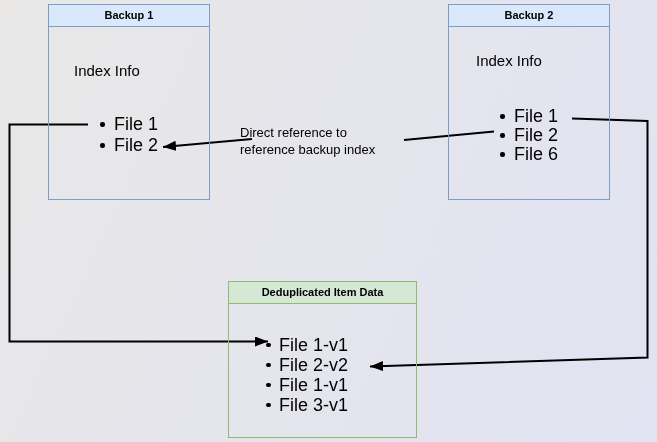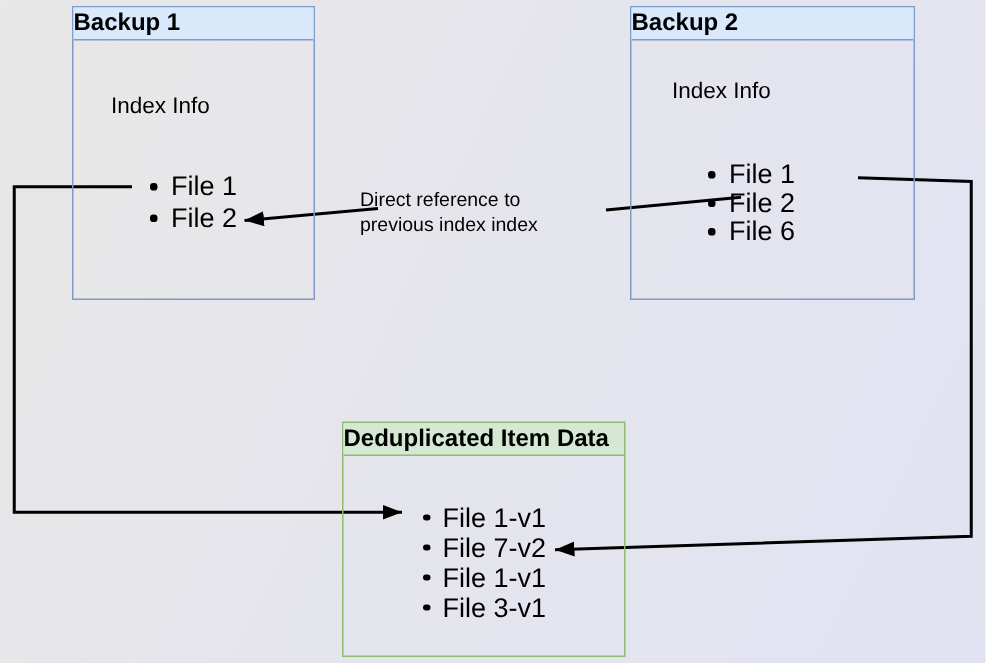"Backup 1" .box-header { font-size: 16px -> 11px; text-align: left -> center }
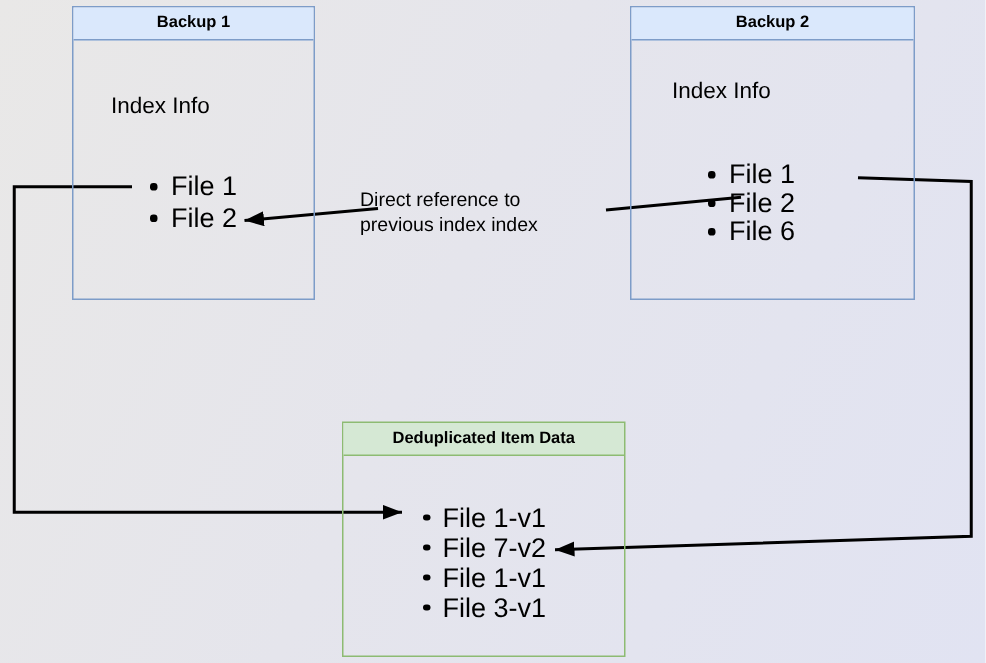"Backup 2" div.box { left: 420px -> 448px; width: 190px -> 162px }
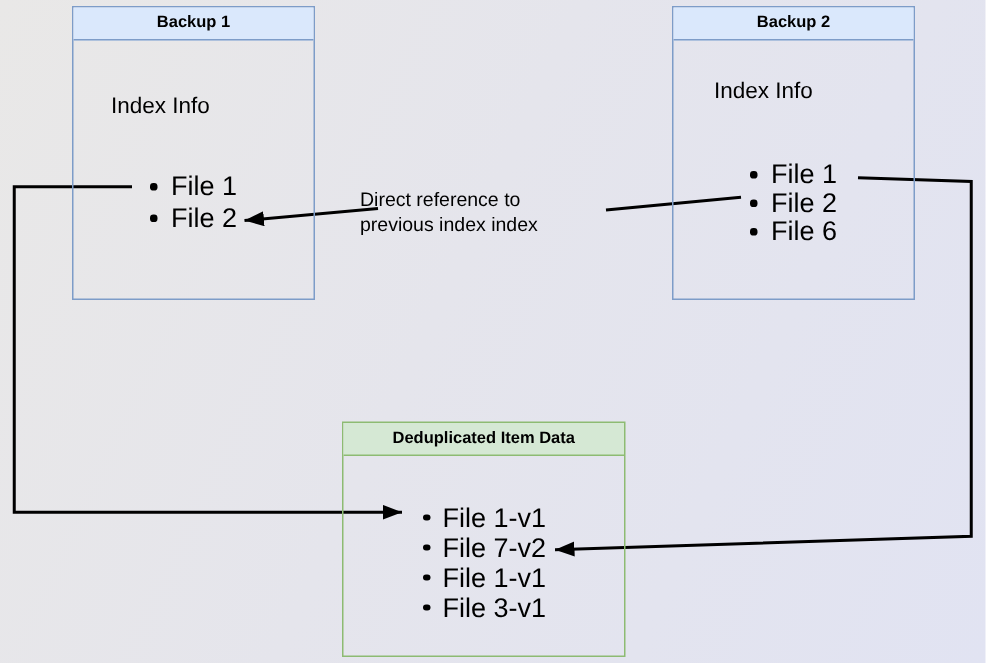"previous index index" div { text: previous index -> reference backup }
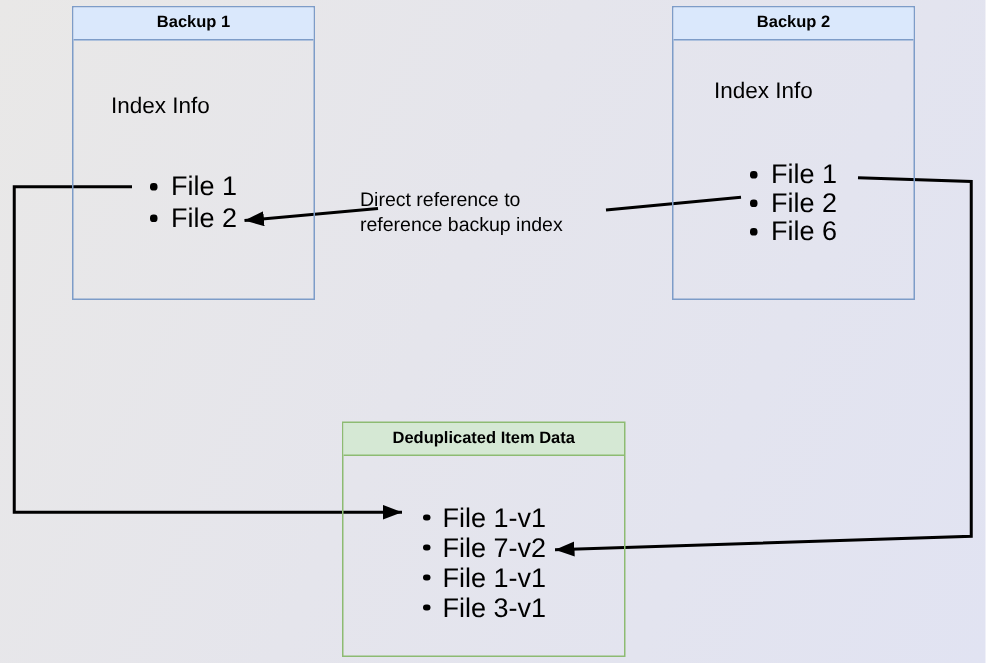"File 1-v1" #dedup ul.items { left: 52px -> 36px }
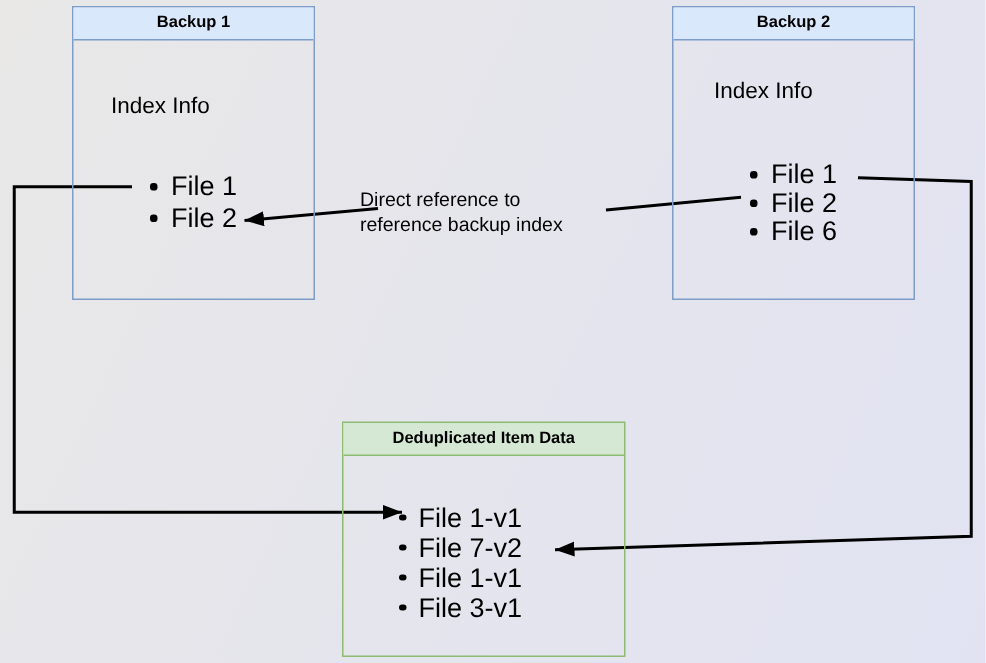"File 7-v2" li { text: 7-v2 -> 2-v2 }
